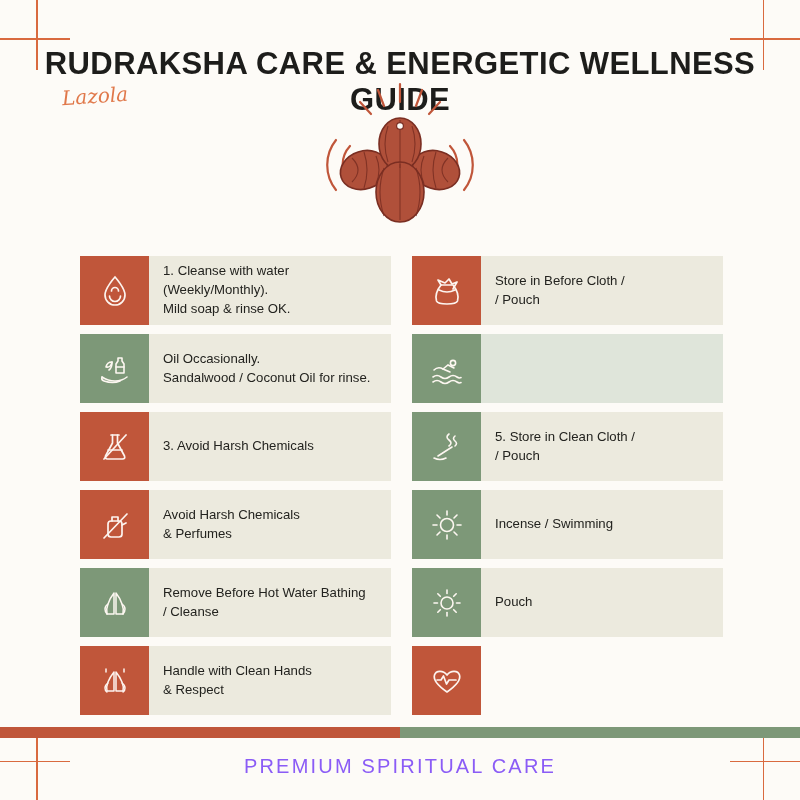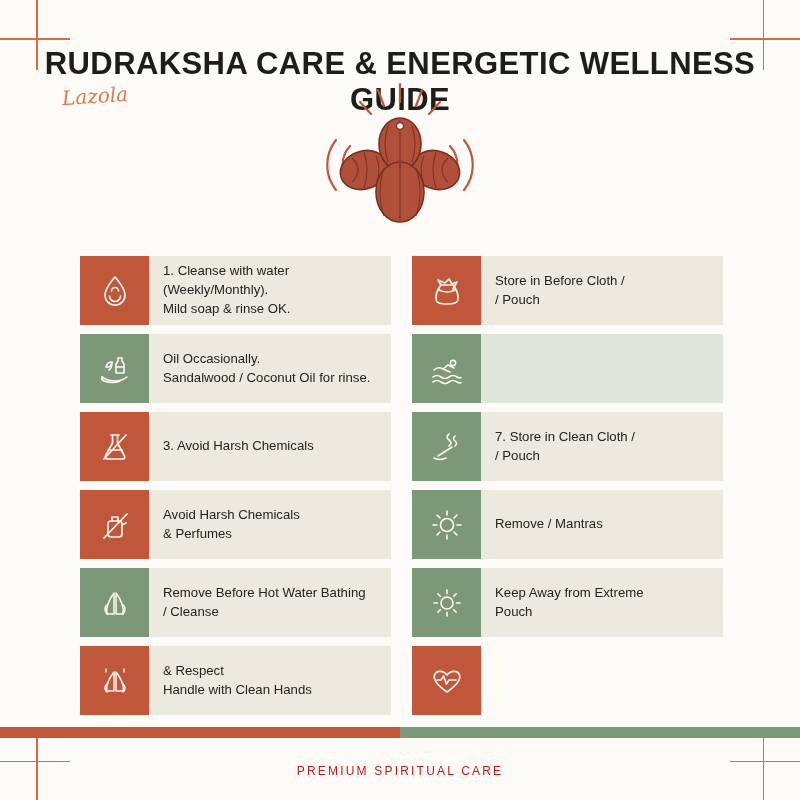"7. Store in Clean Cloth" span { text: 7 -> 5 }
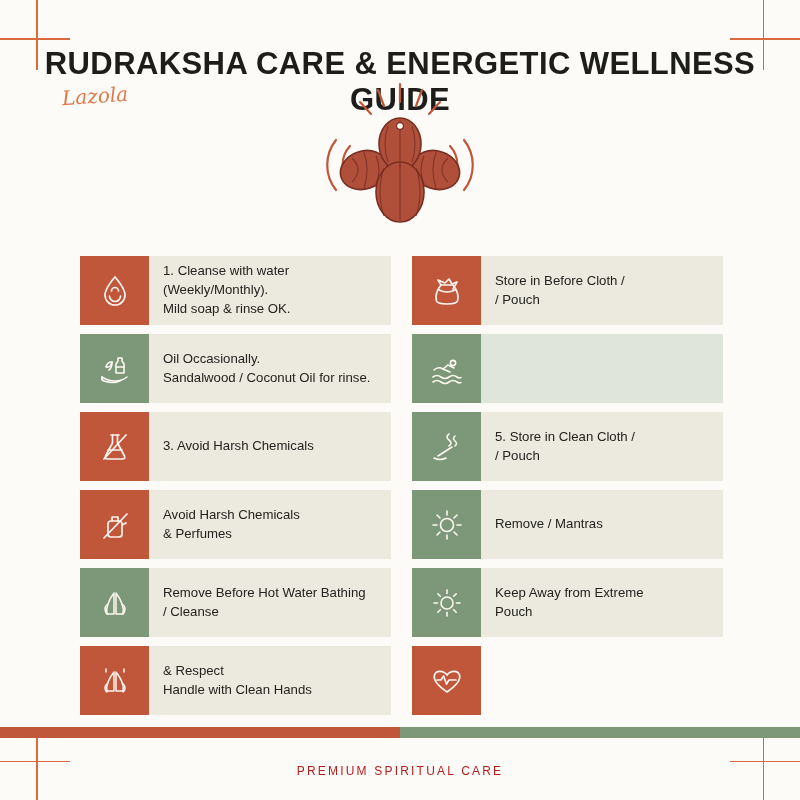"Remove / Mantras" span { text: Remove / Mantras -> Incense / Swimming }
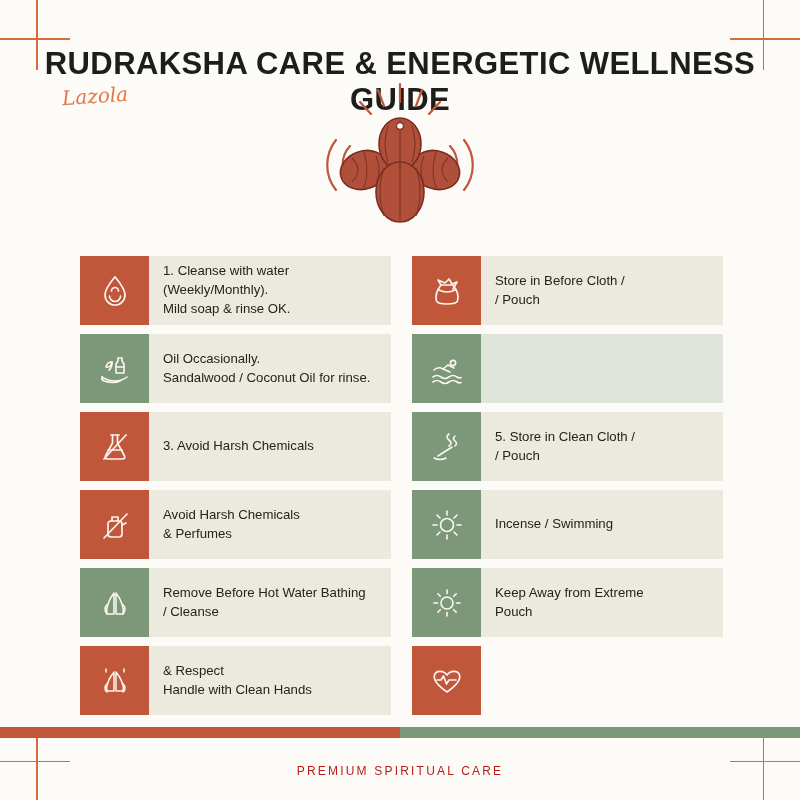"Keep Away from Extreme" span { html: <span>Keep Away from Extreme</span> -> none }
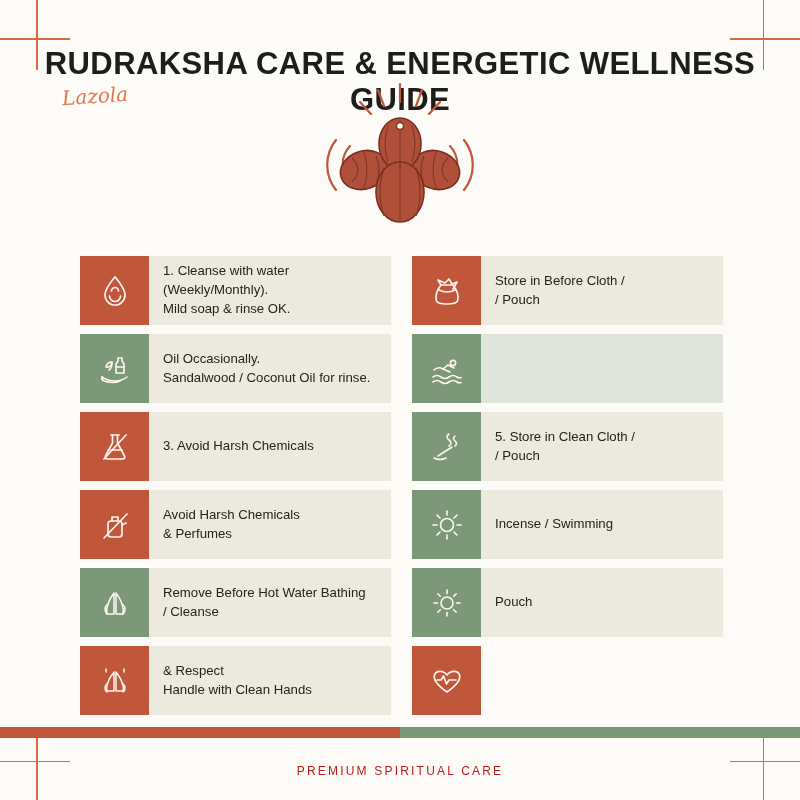"& Respect" span { order: before "Handle with Clean Hands" -> after "Handle with Clean Hands" }
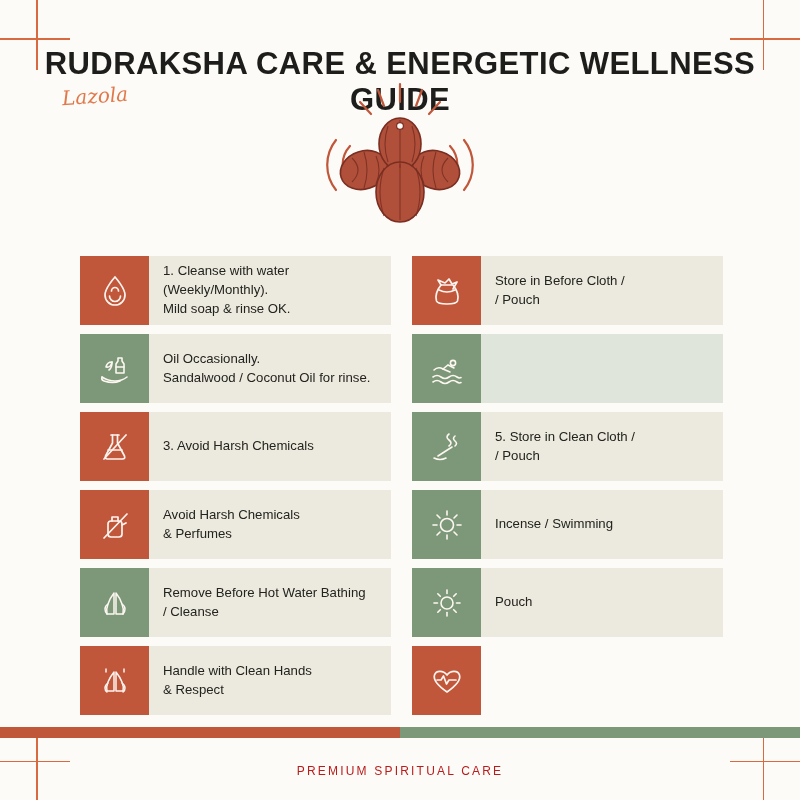"PREMIUM SPIRITUAL CARE" .footer-text { color: #b91c1c -> #8b5cf6; font-size: 12px -> 20px }
